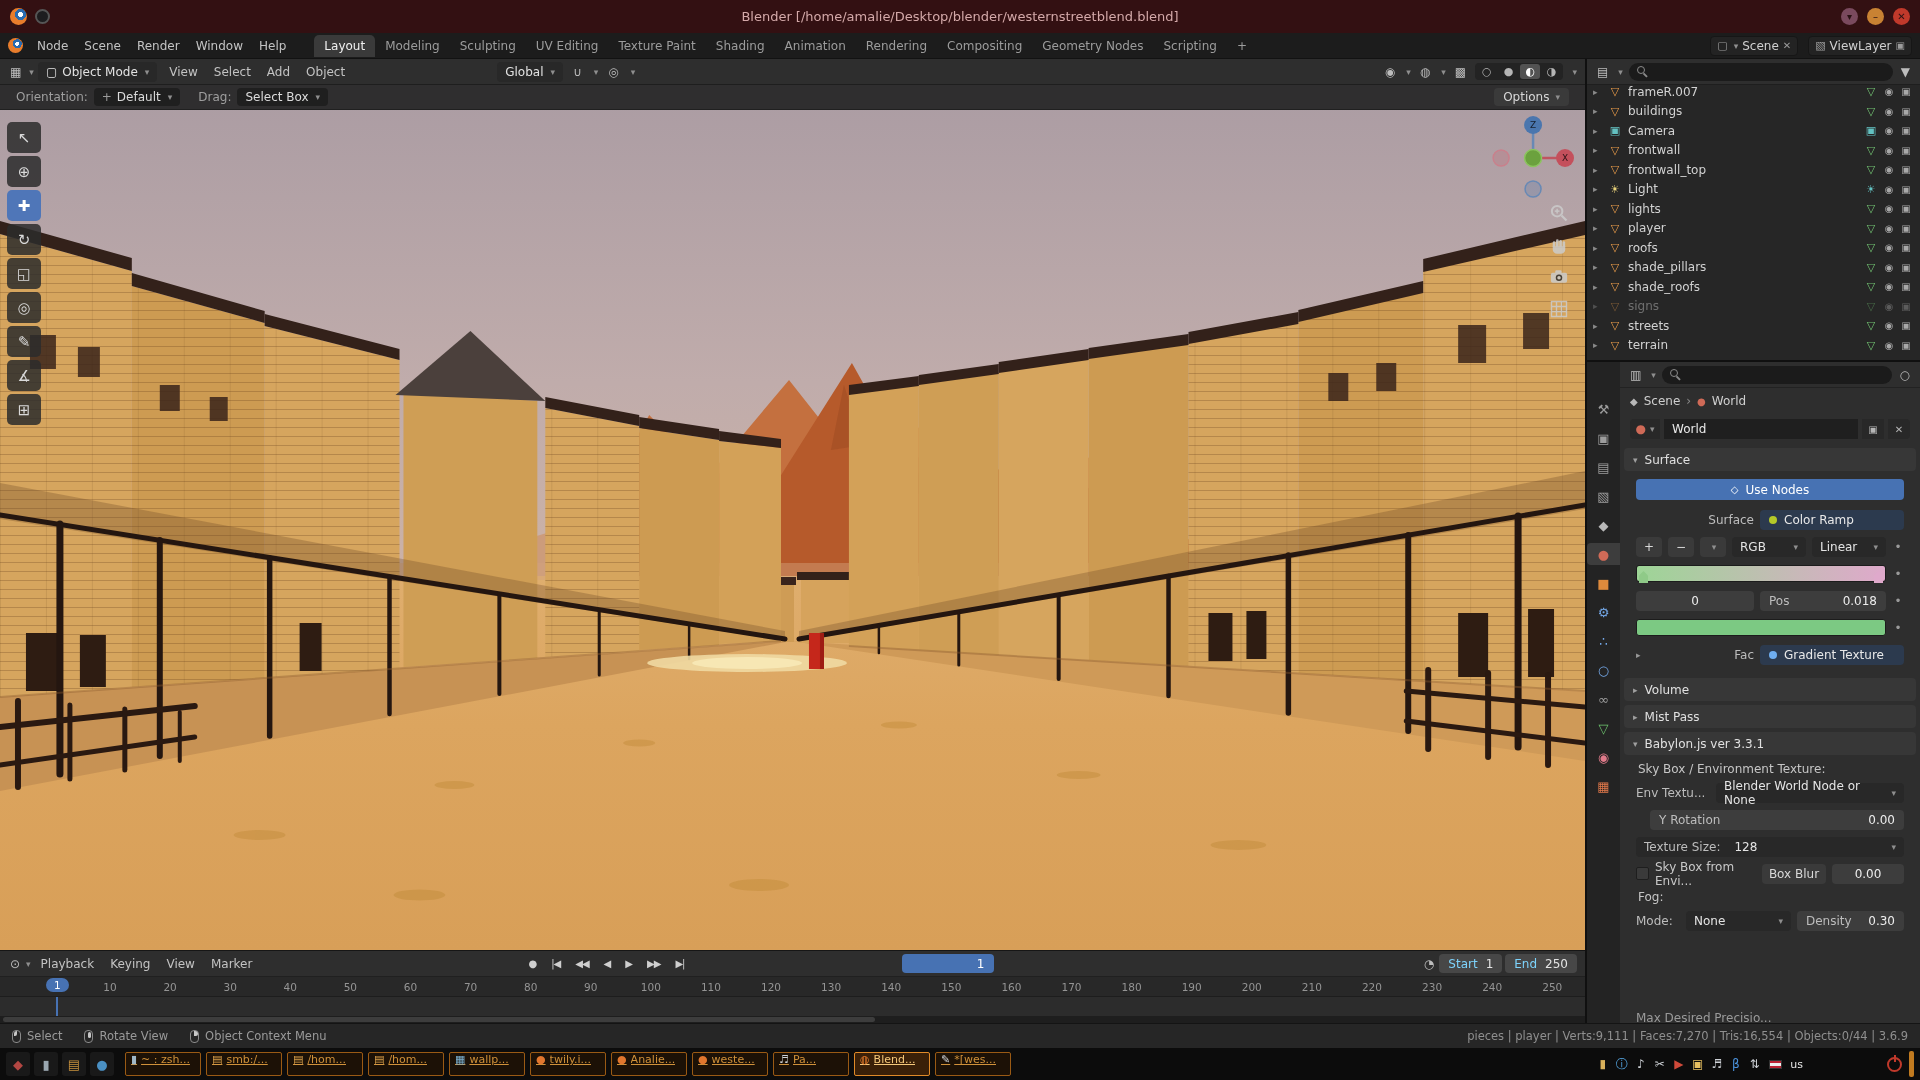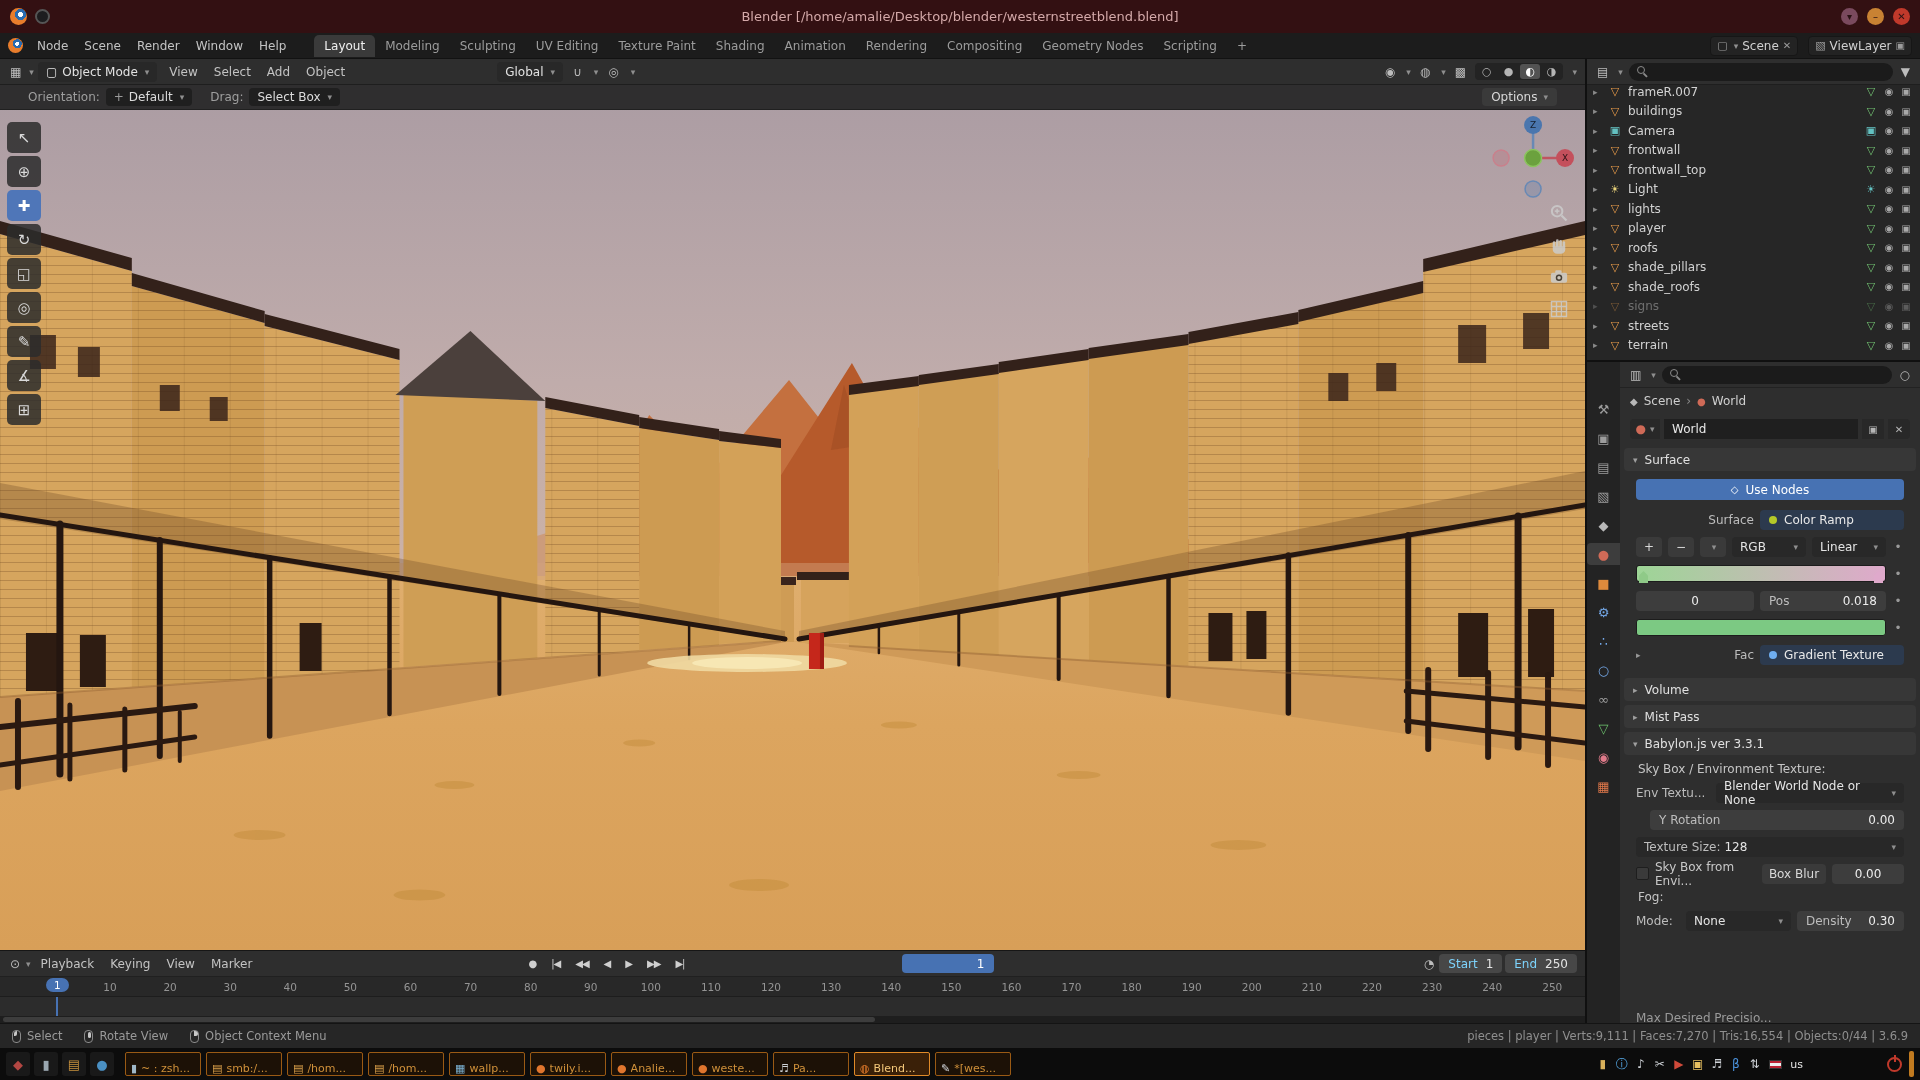"Orientation:" .toolsettings { padding: 0 28px -> 0 16px }
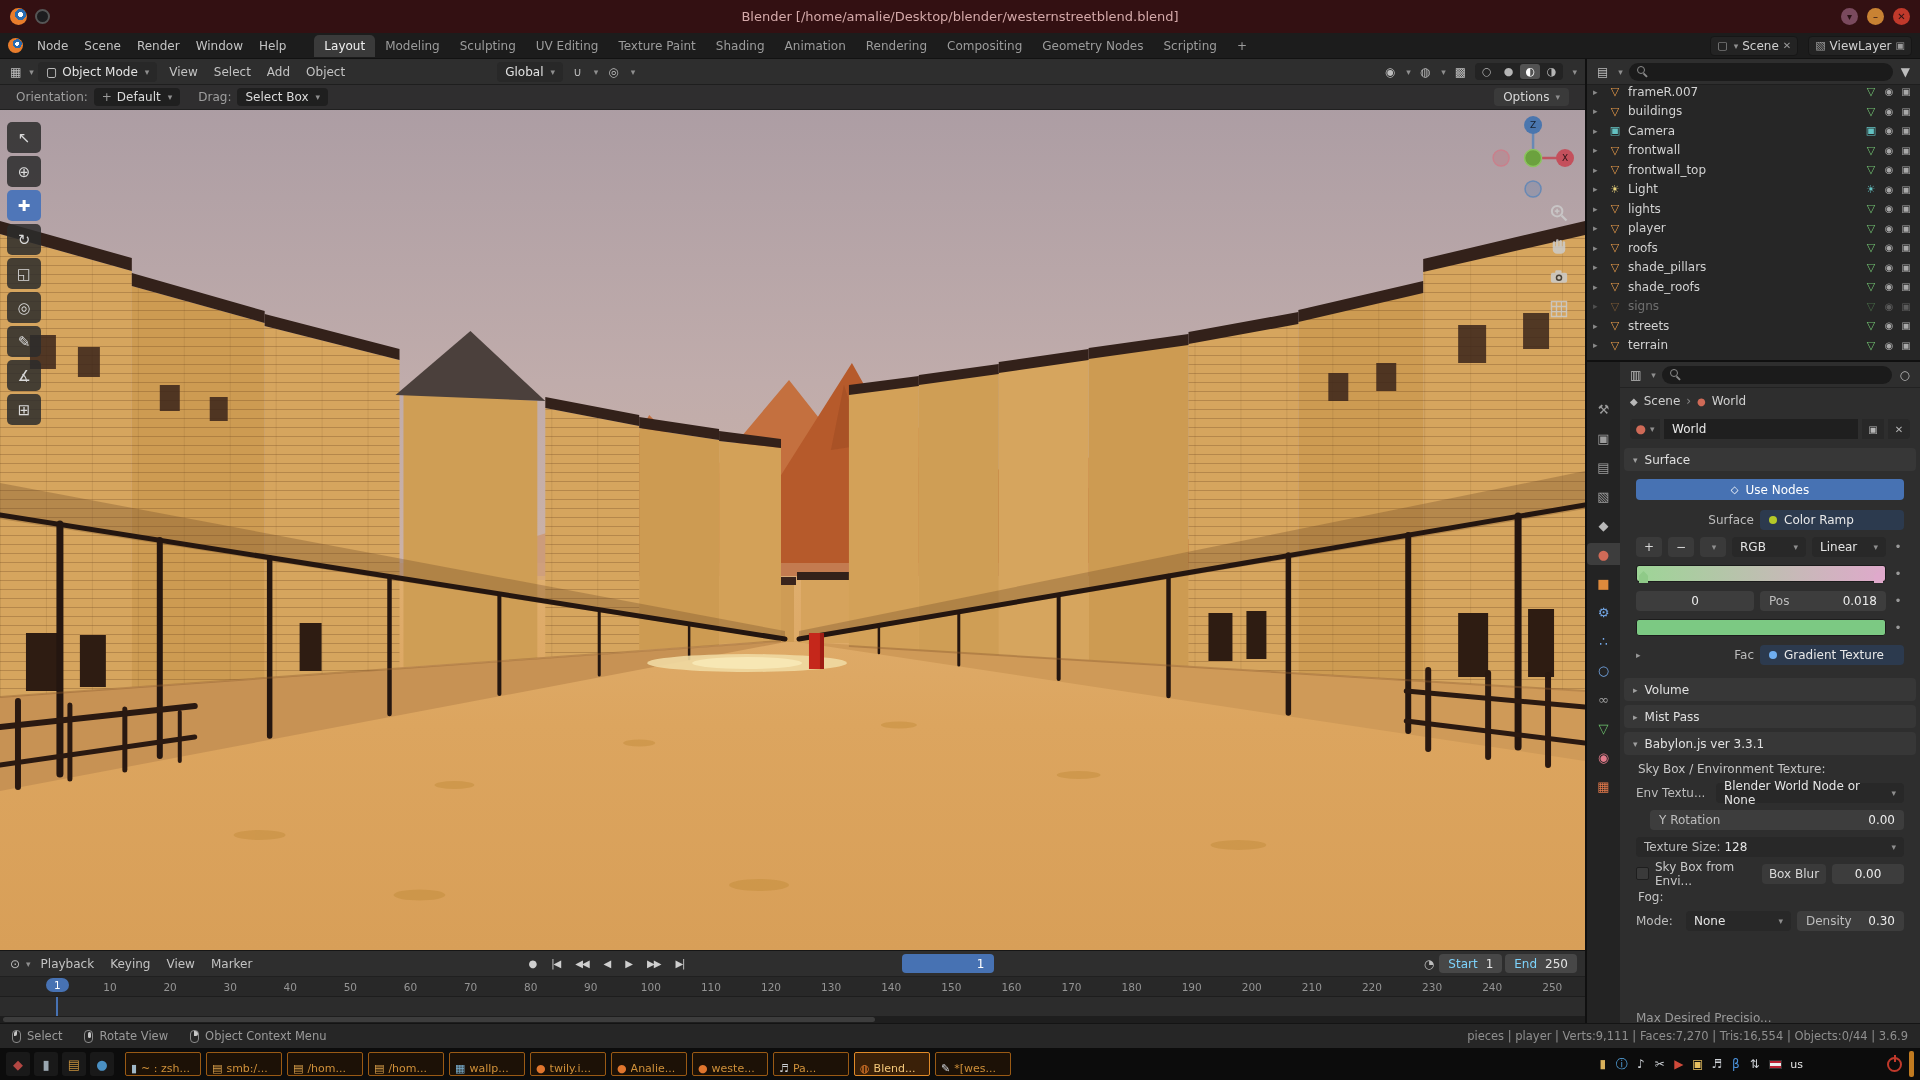"RGB" .pselect { gap: 4px -> 14px }
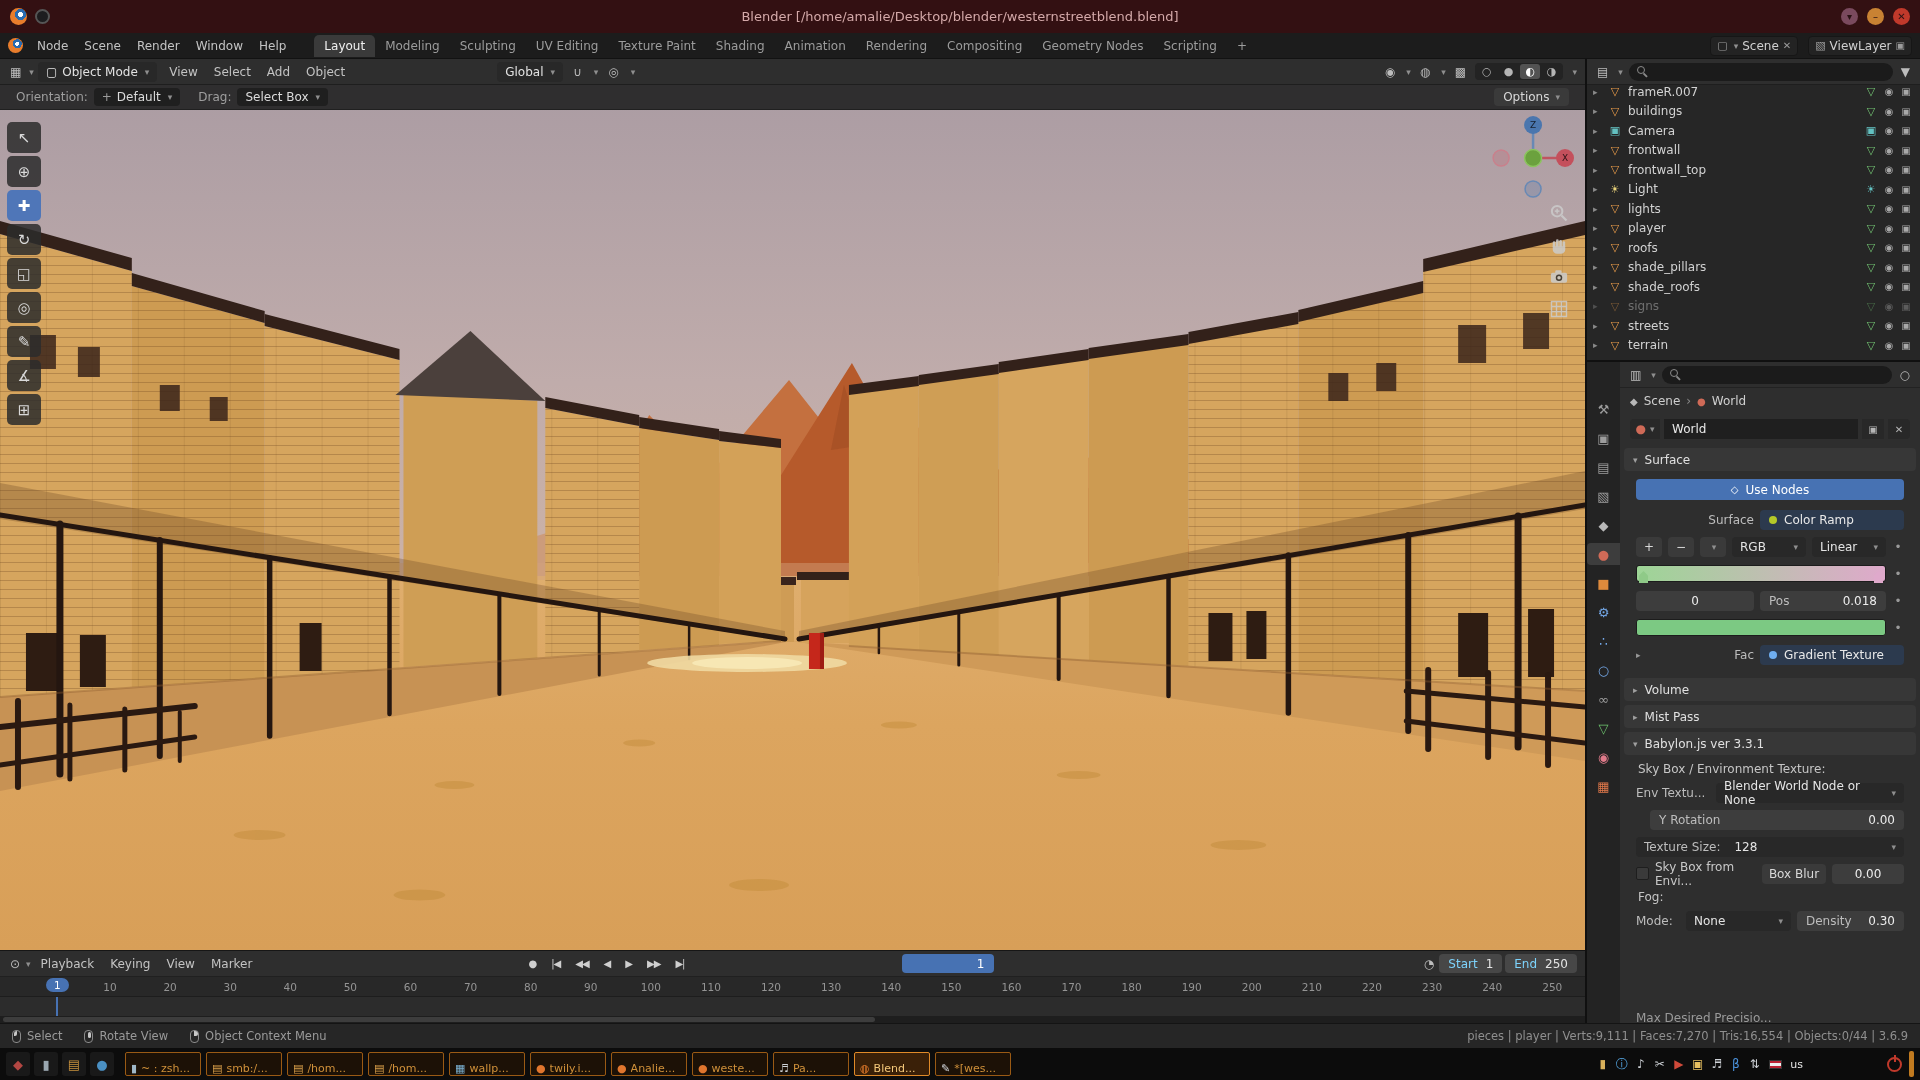"~ : zsh..." .task-btn { align-items: flex-end -> flex-start; text-decoration: none -> underline }
